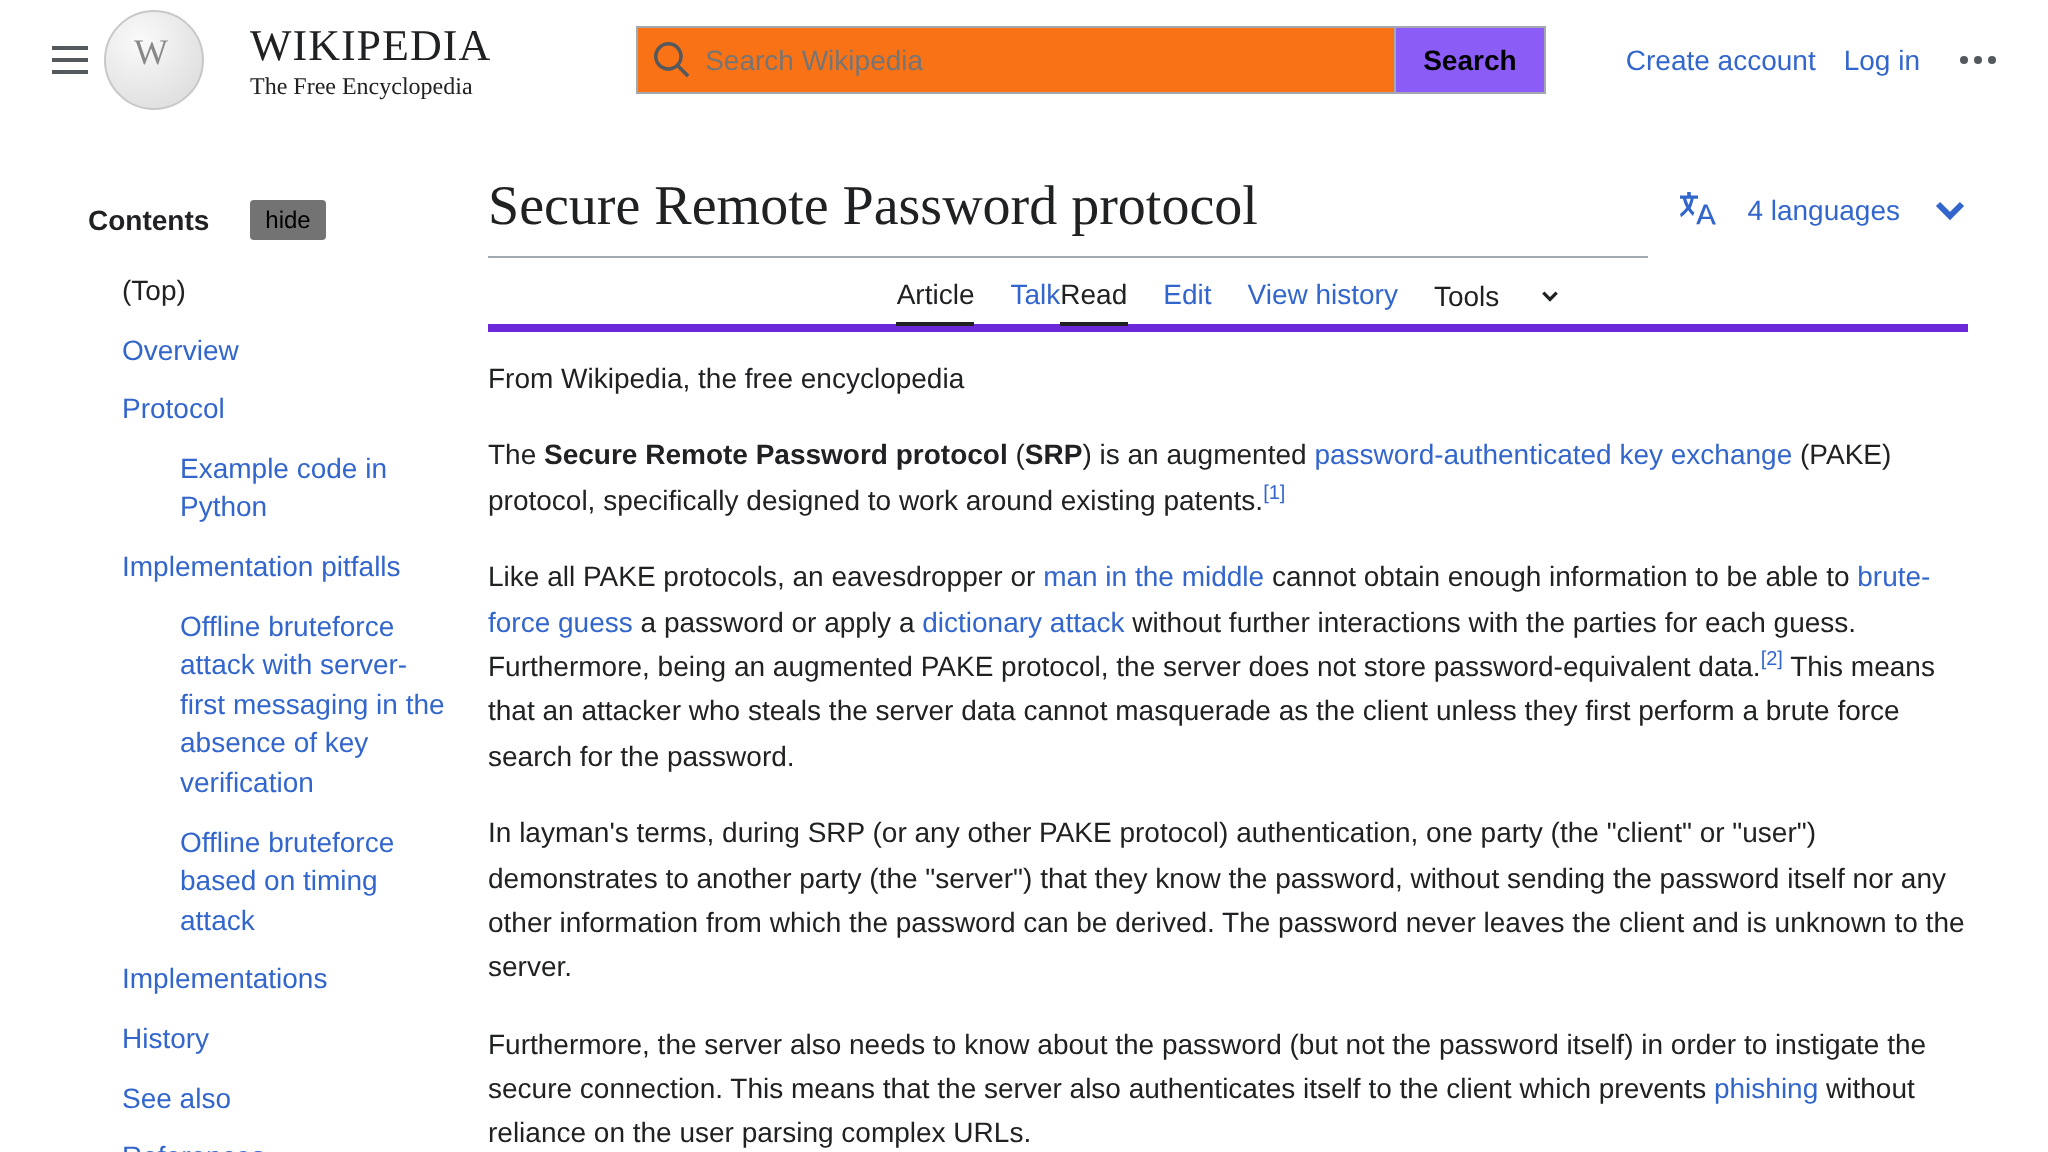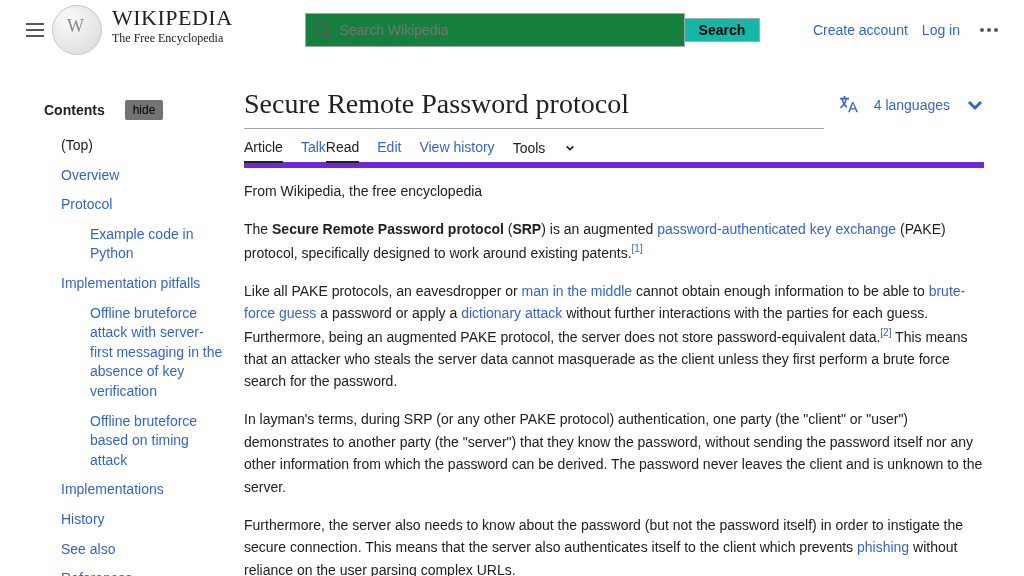"WIKIPEDIA" .logo-block { align-items: flex-start -> center; gap: 10px -> 23px }
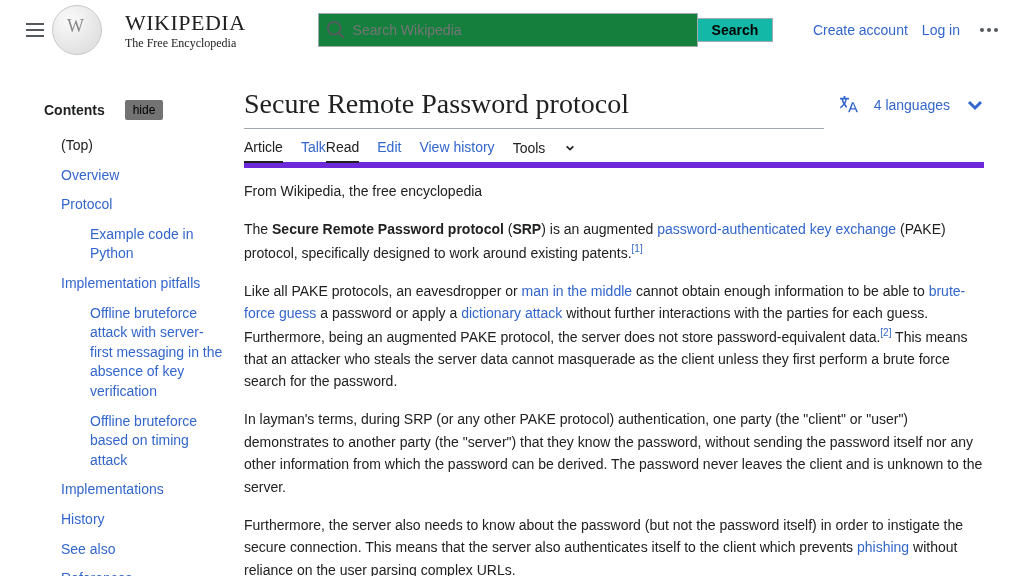"Search Wikipedia" .search-box { background: #15803d -> #f97316 }
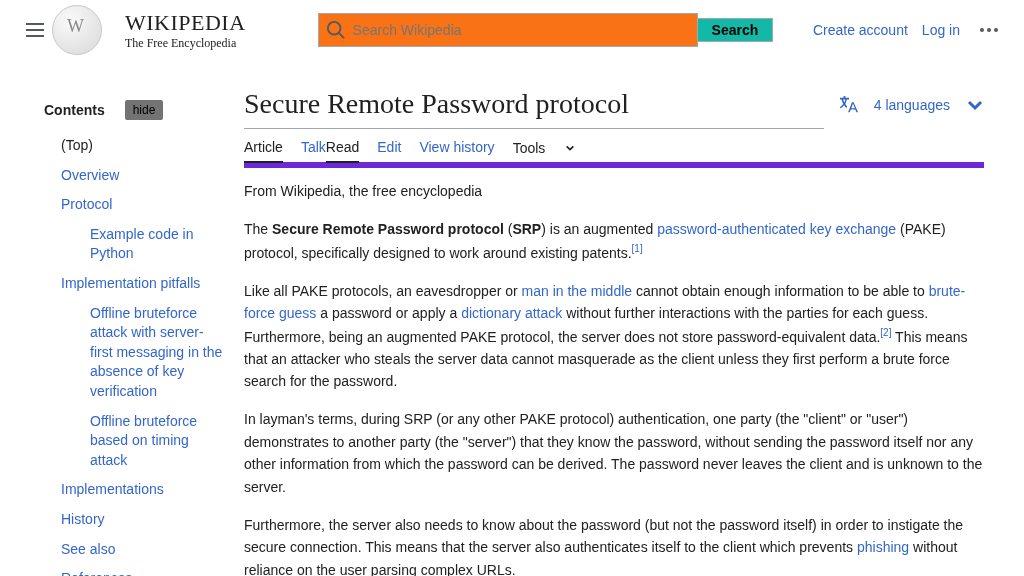"Search" .search-btn { background: #14b8a6 -> #8b5cf6; height: 24px -> 34px }
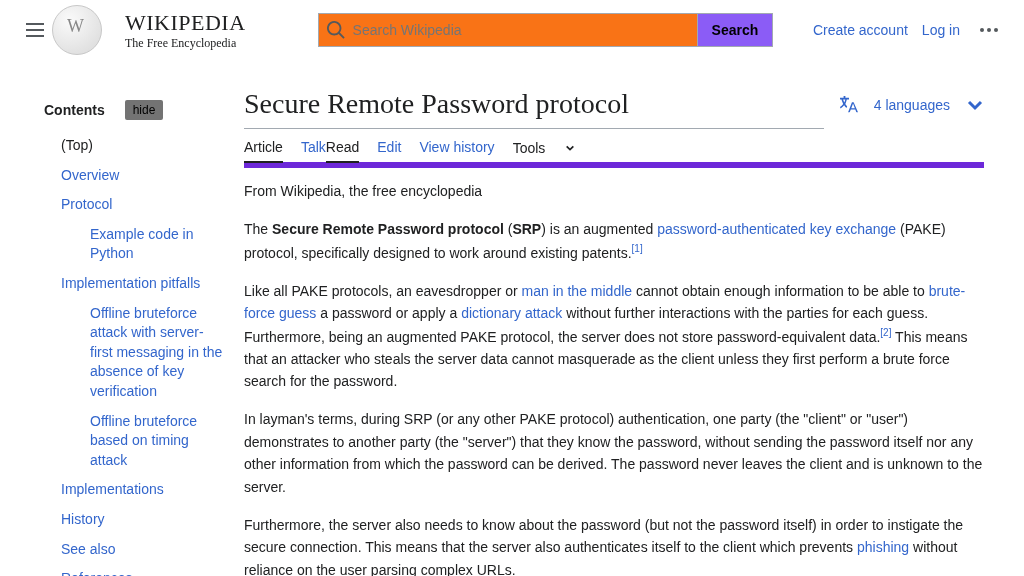"Article" .tabs-row { border-bottom: 6px solid #6d28d9 -> 4px solid #6d28d9; justify-content: flex-start -> center }
